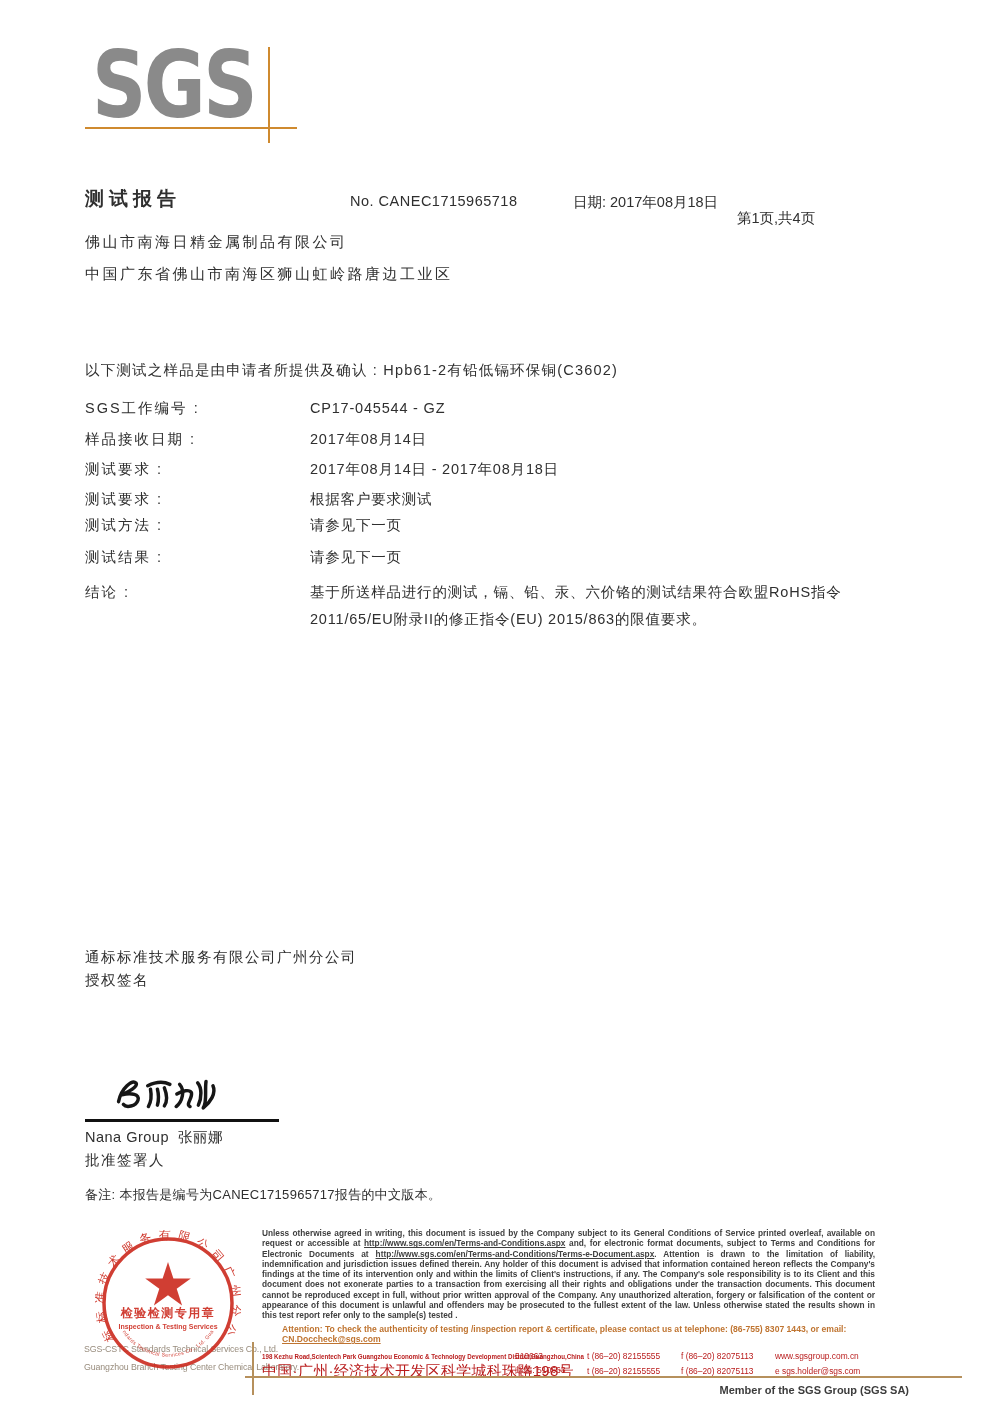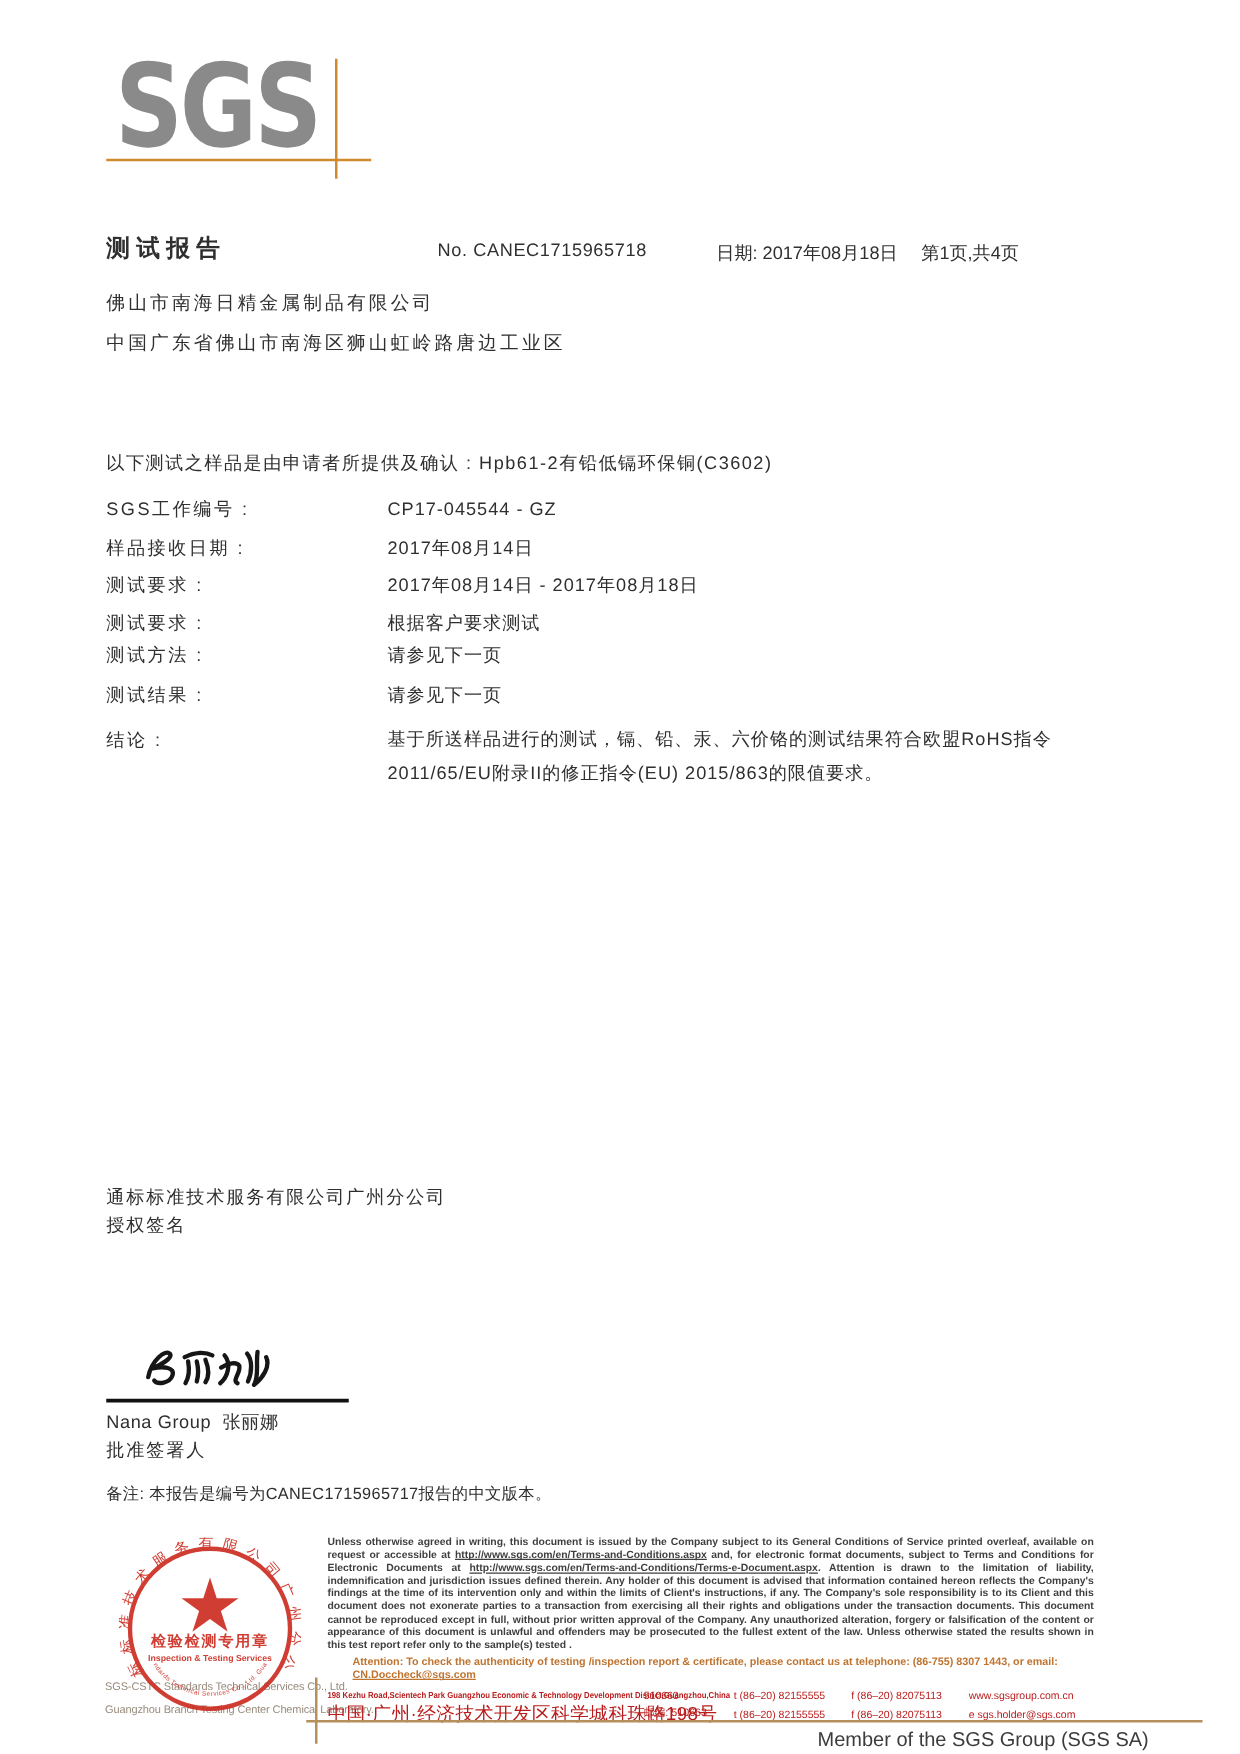"第1页,共4页" .hdr-page { top: 193px -> 209px }
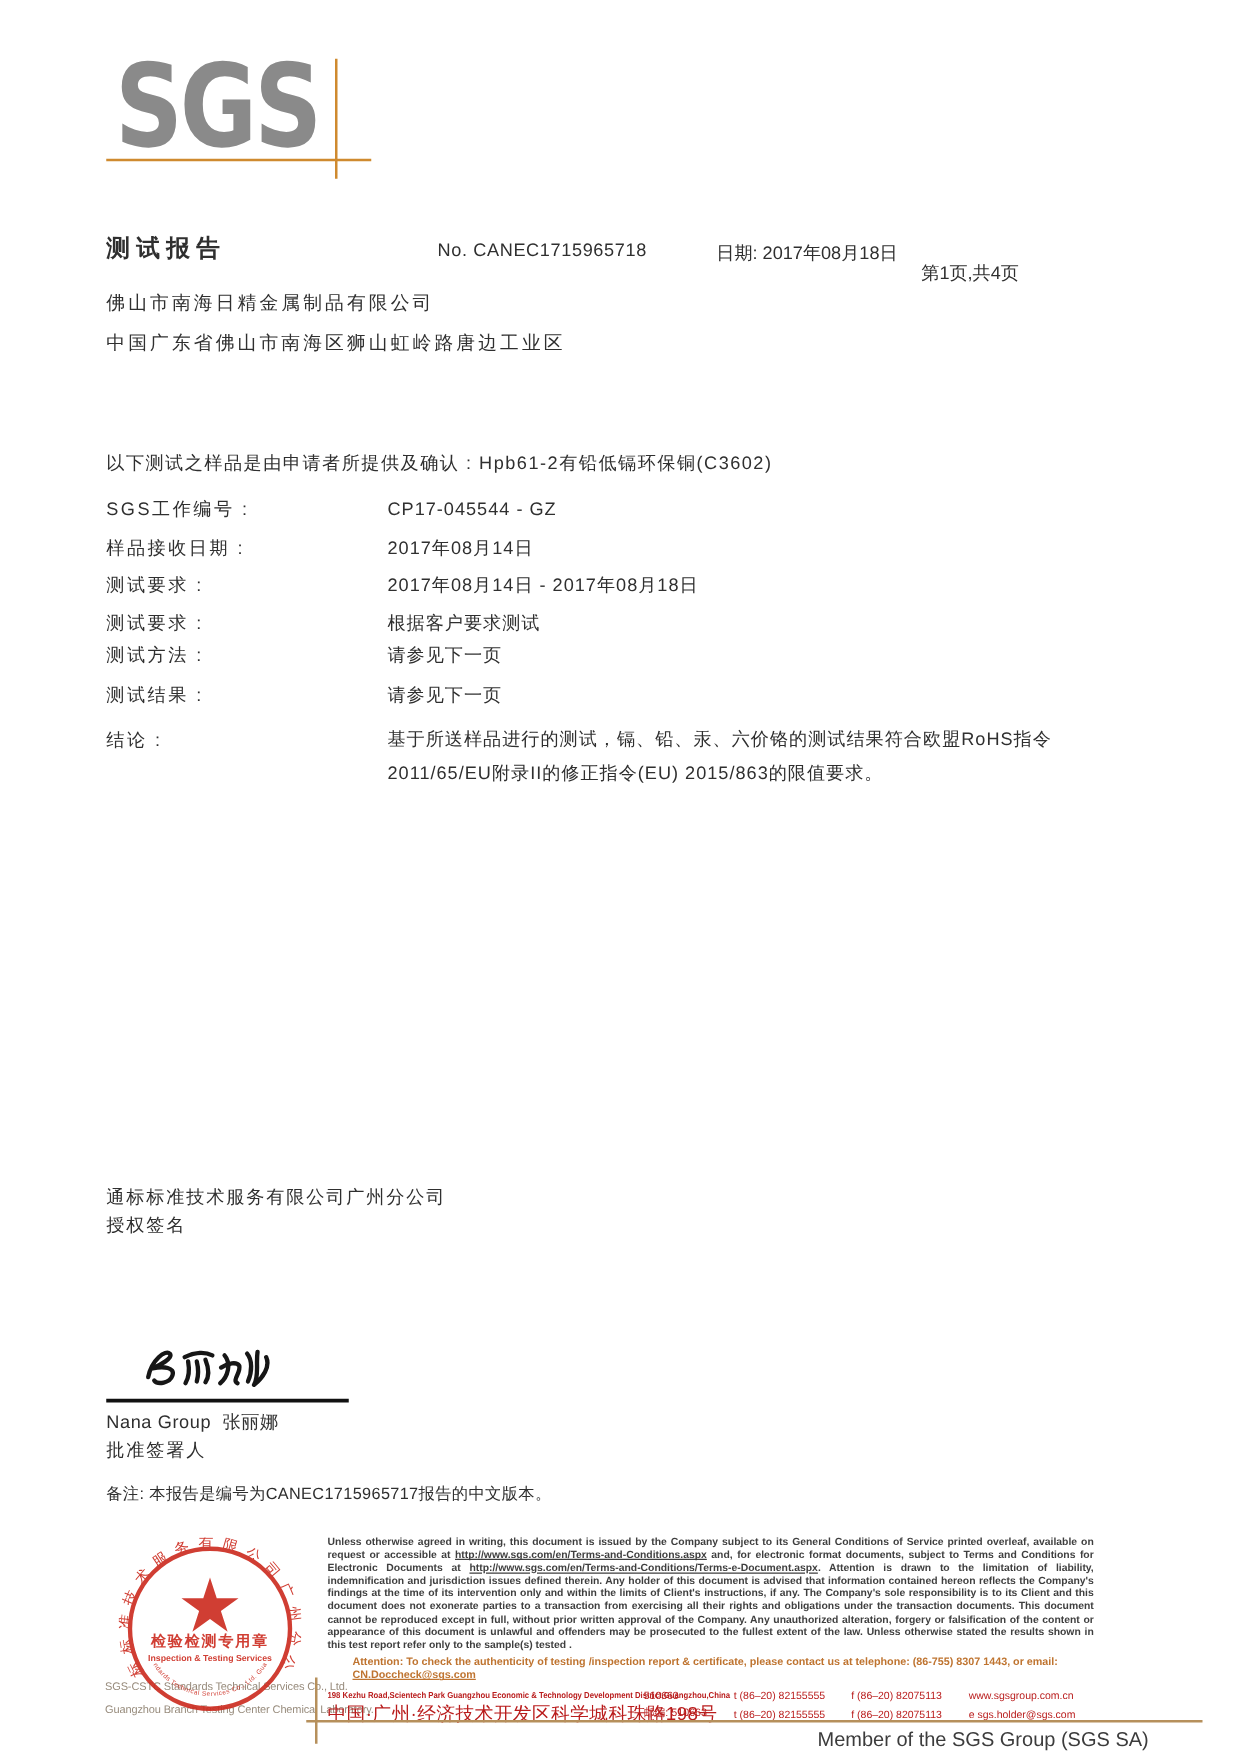"Member of the SGS Group" .member { font-size: 16px -> 11px; font-weight: 400 -> 700; right: 73px -> 83px }
